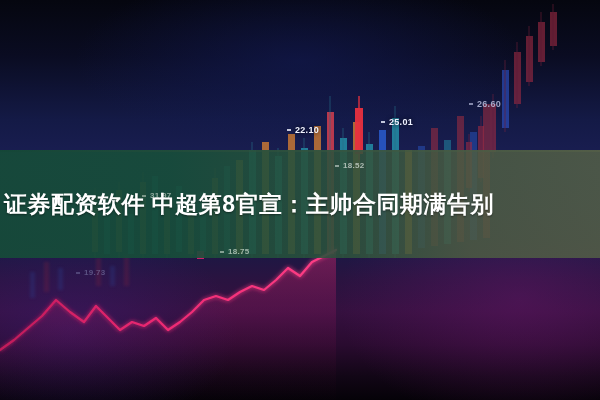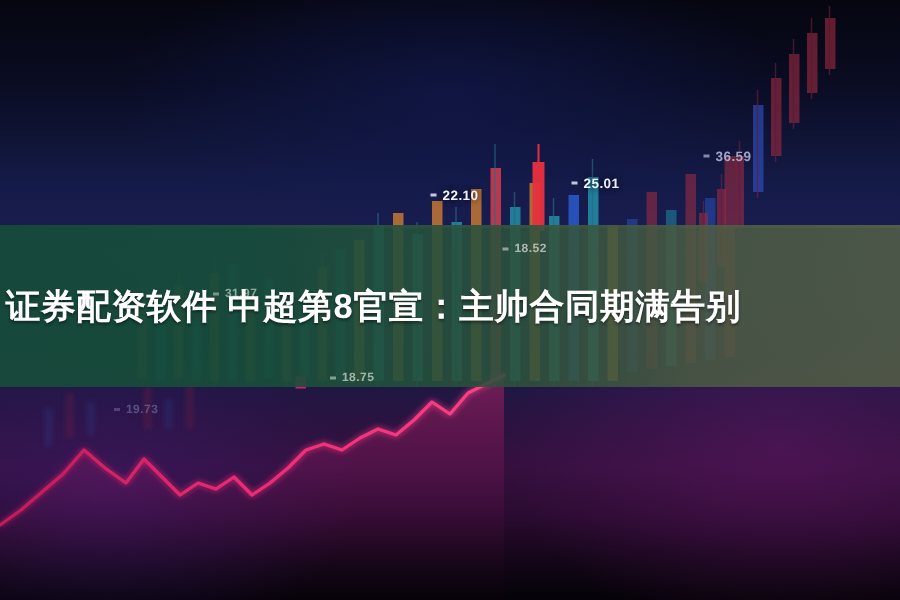"36.59" div.price-label { text: 36.59 -> 26.60 }
